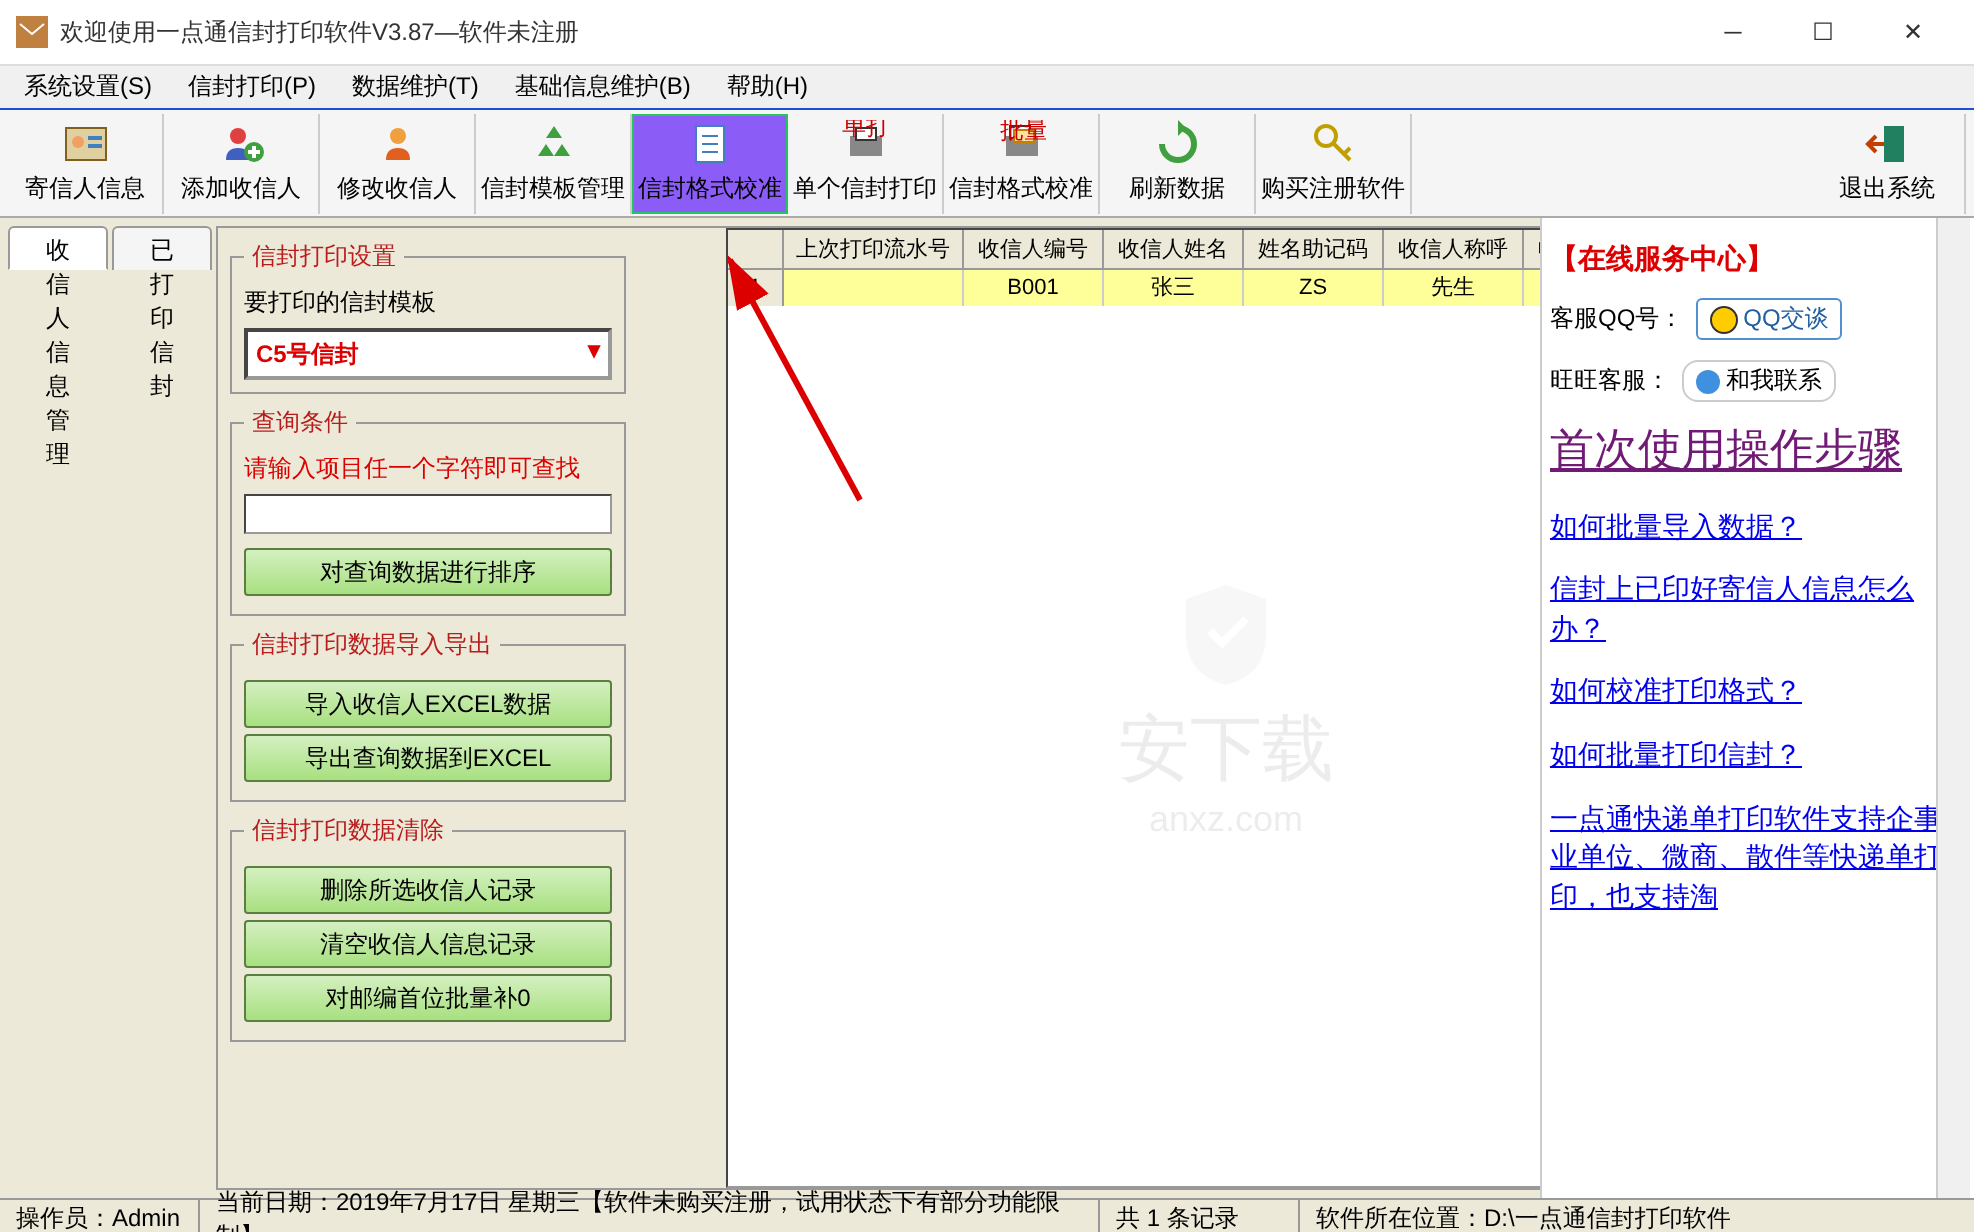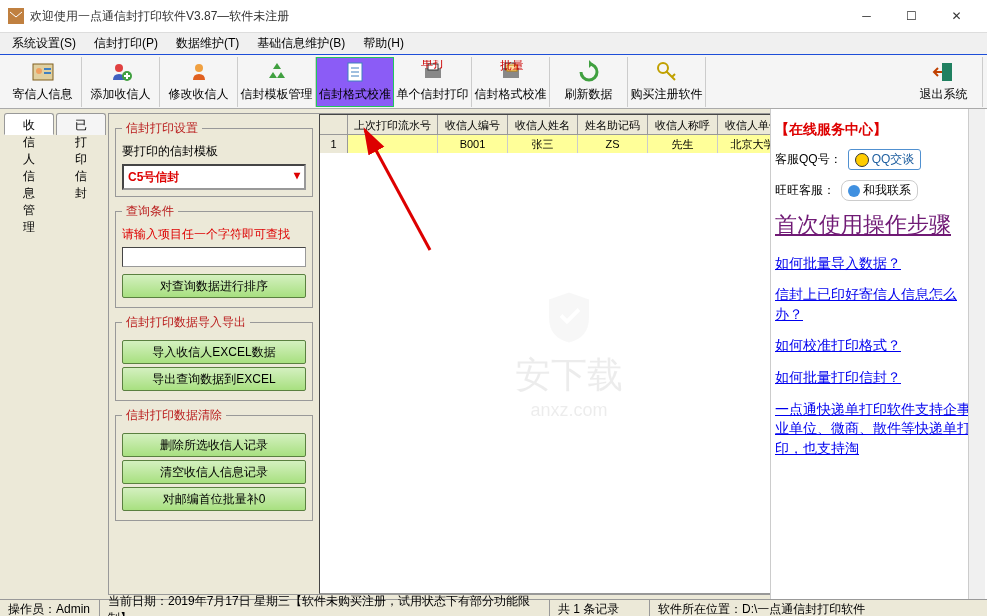"上次打印流水号" .grid-area { margin-left: none -> 44px }
